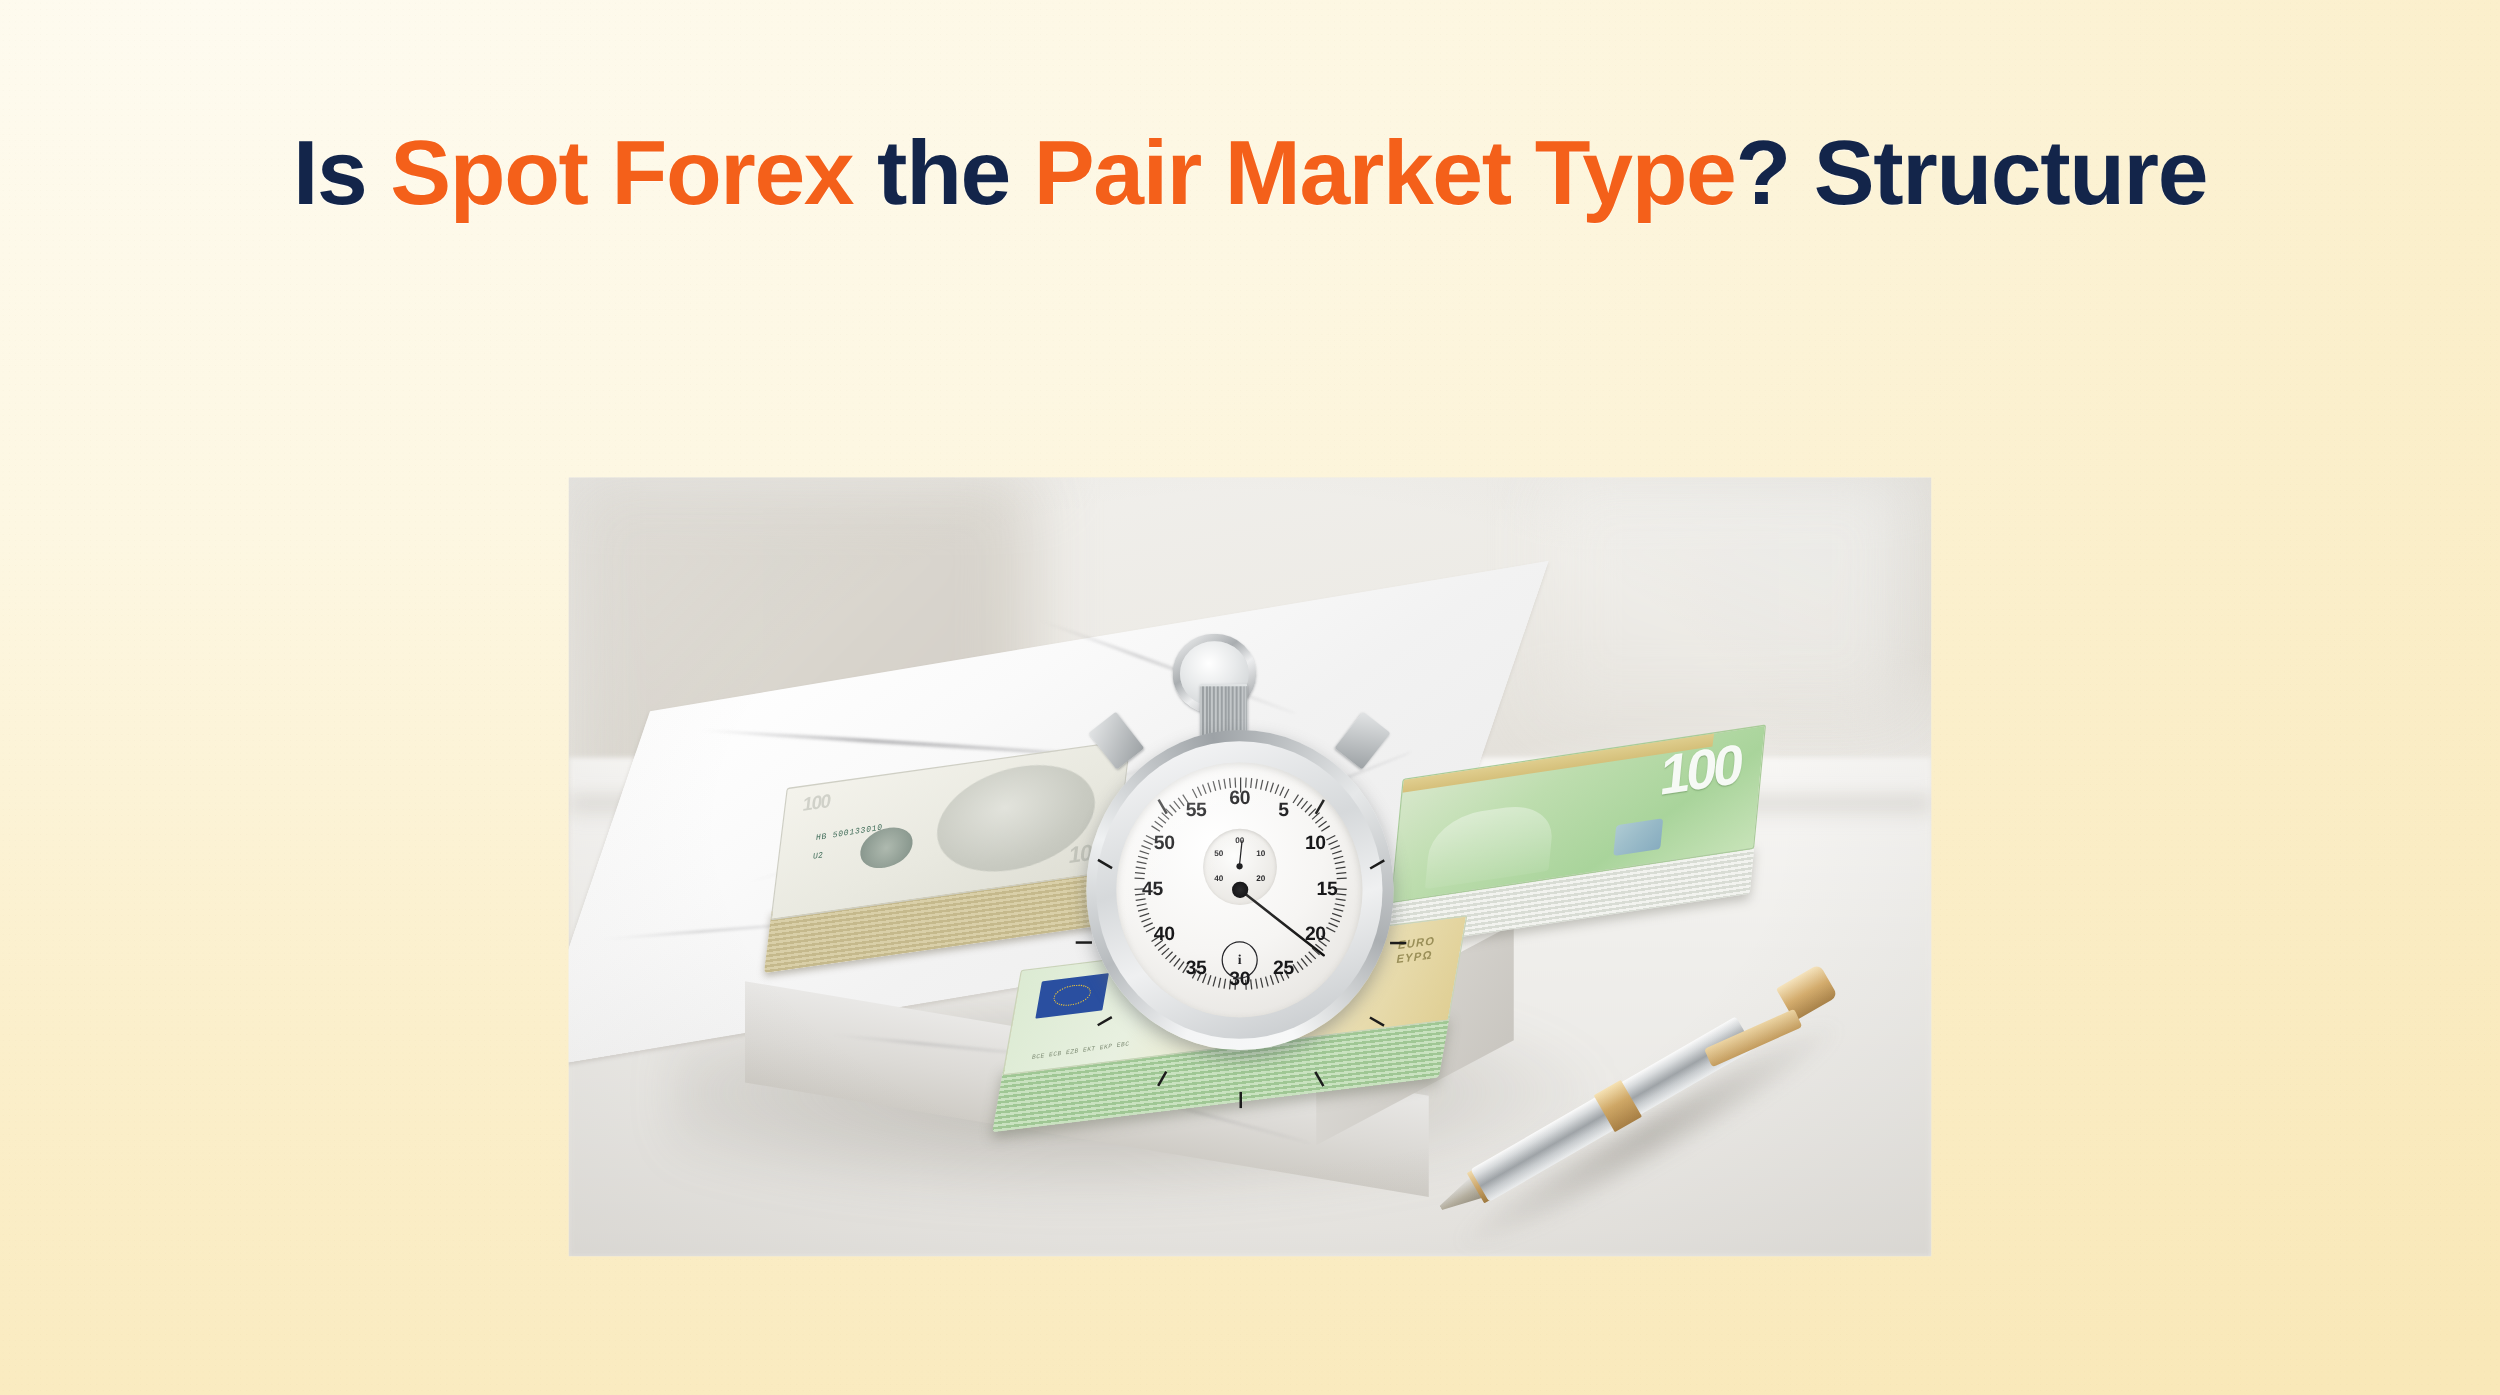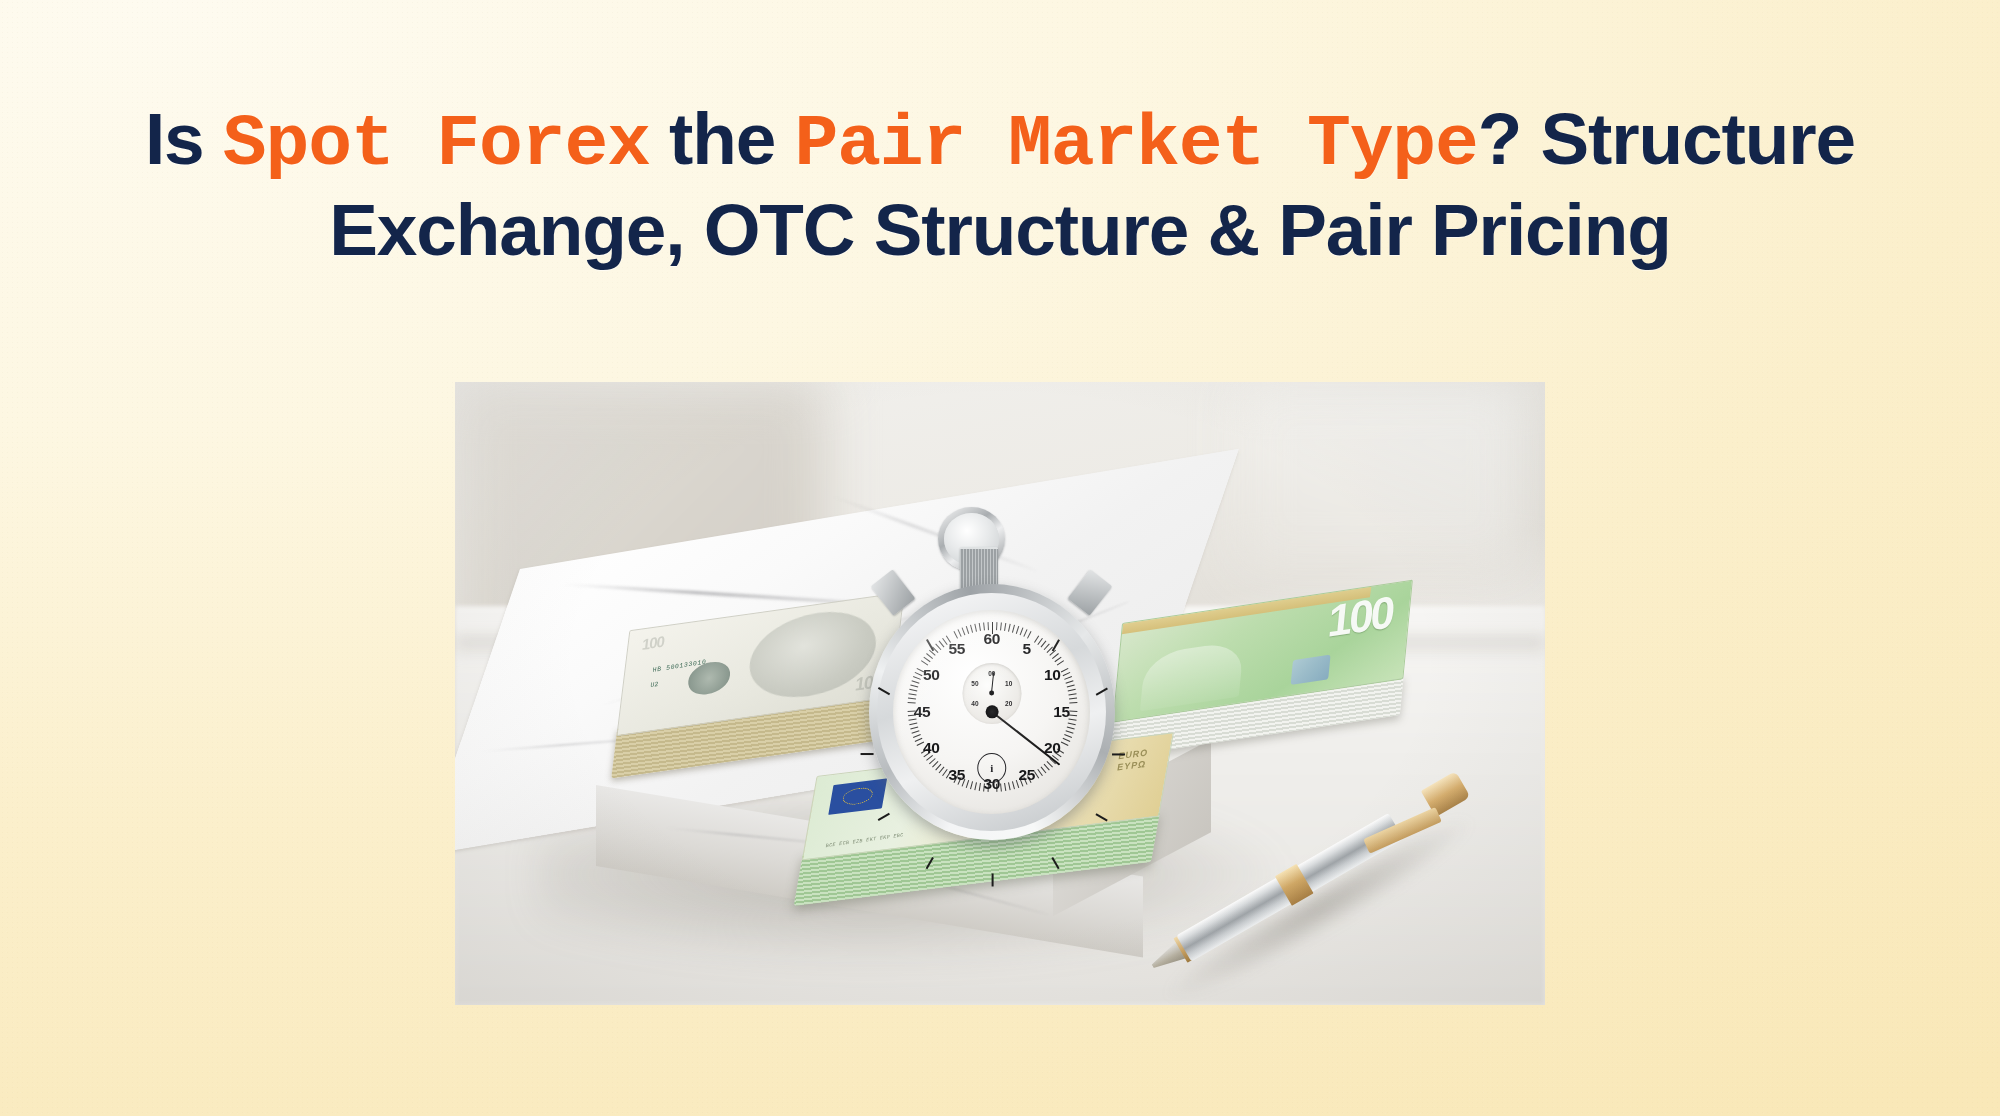"Spot Forex" .hl-accent { font-family: Liberation Mono, monospace -> none }
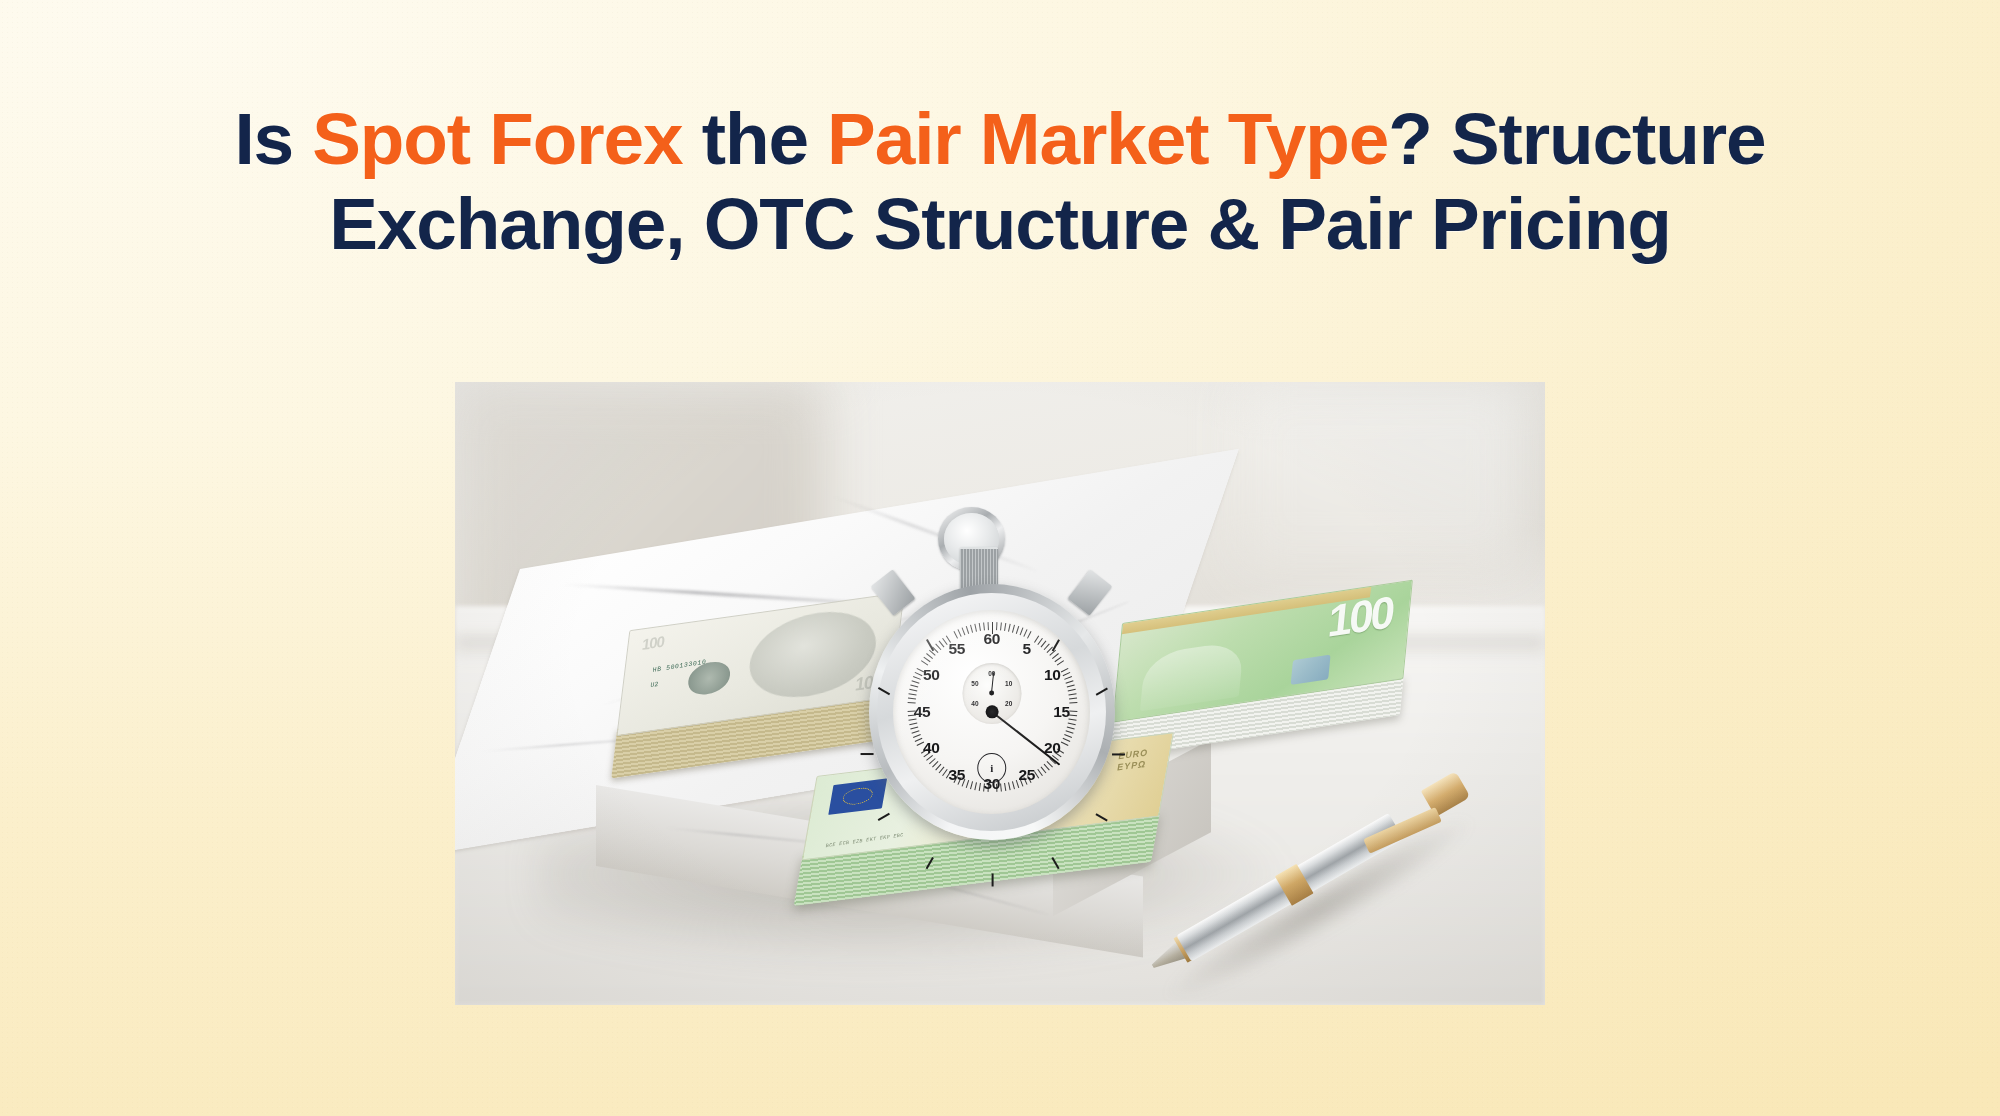"Exchange, OTC Structure & Pair" span.hl-line { html: <span>Exchange, OTC Structure &amp; Pair Pricing</span> -> none }
